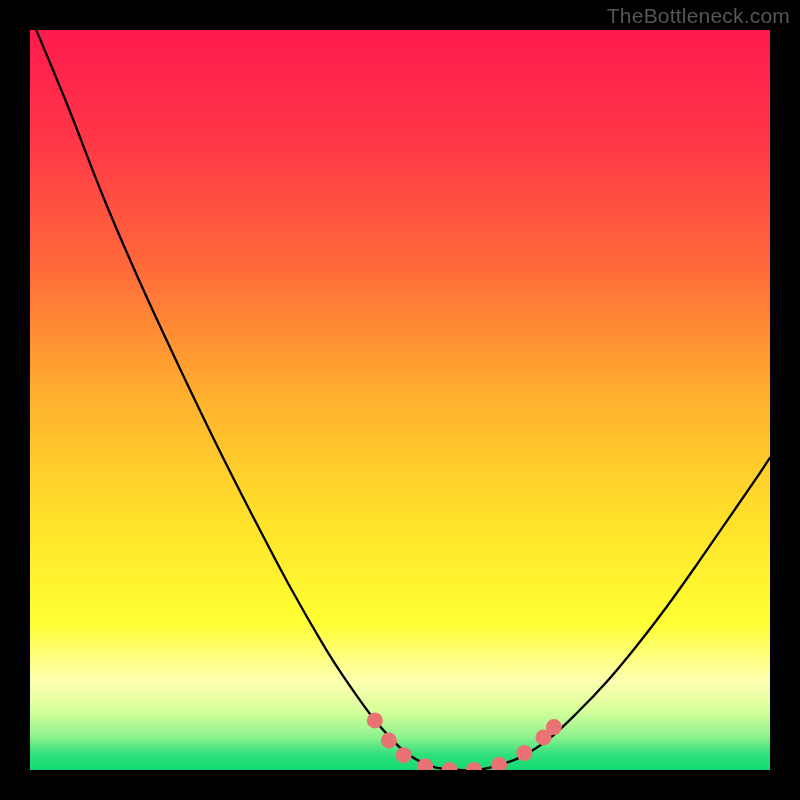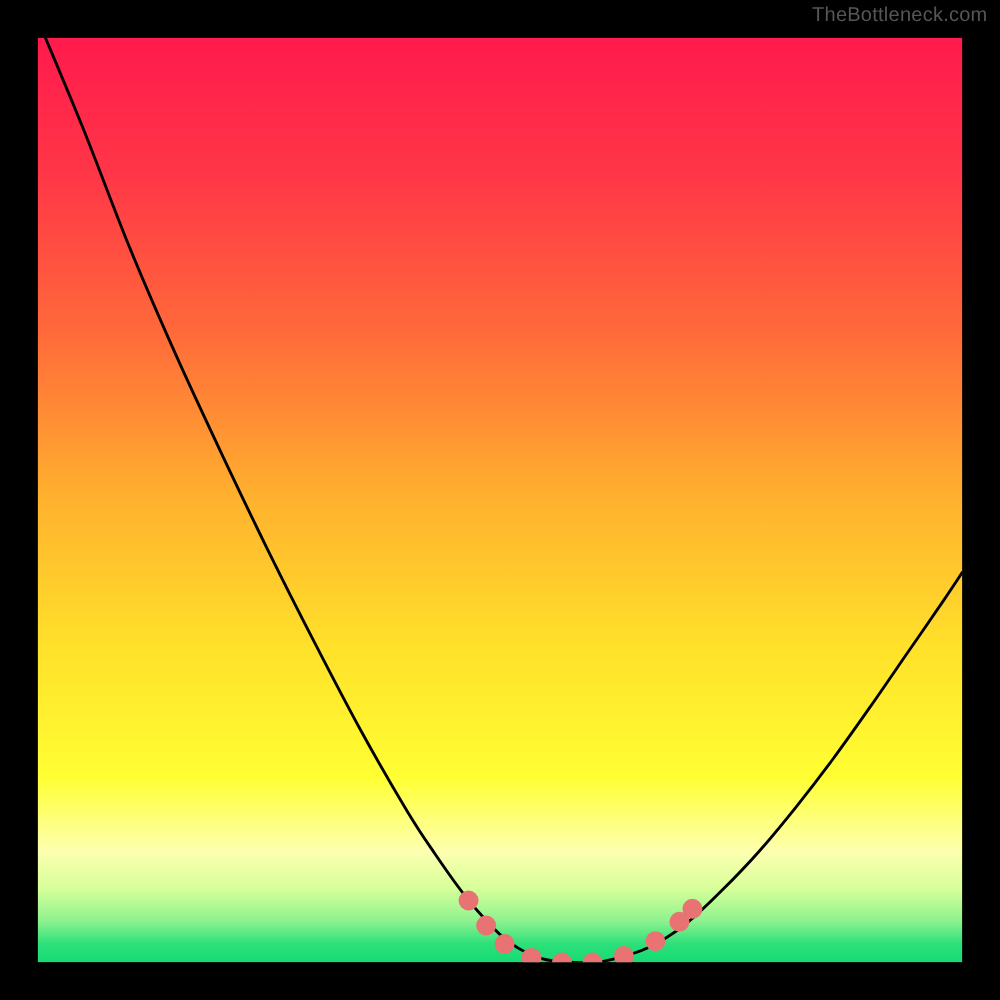"TheBottleneck.com" .attribution { font-size: 16px -> 21px }
